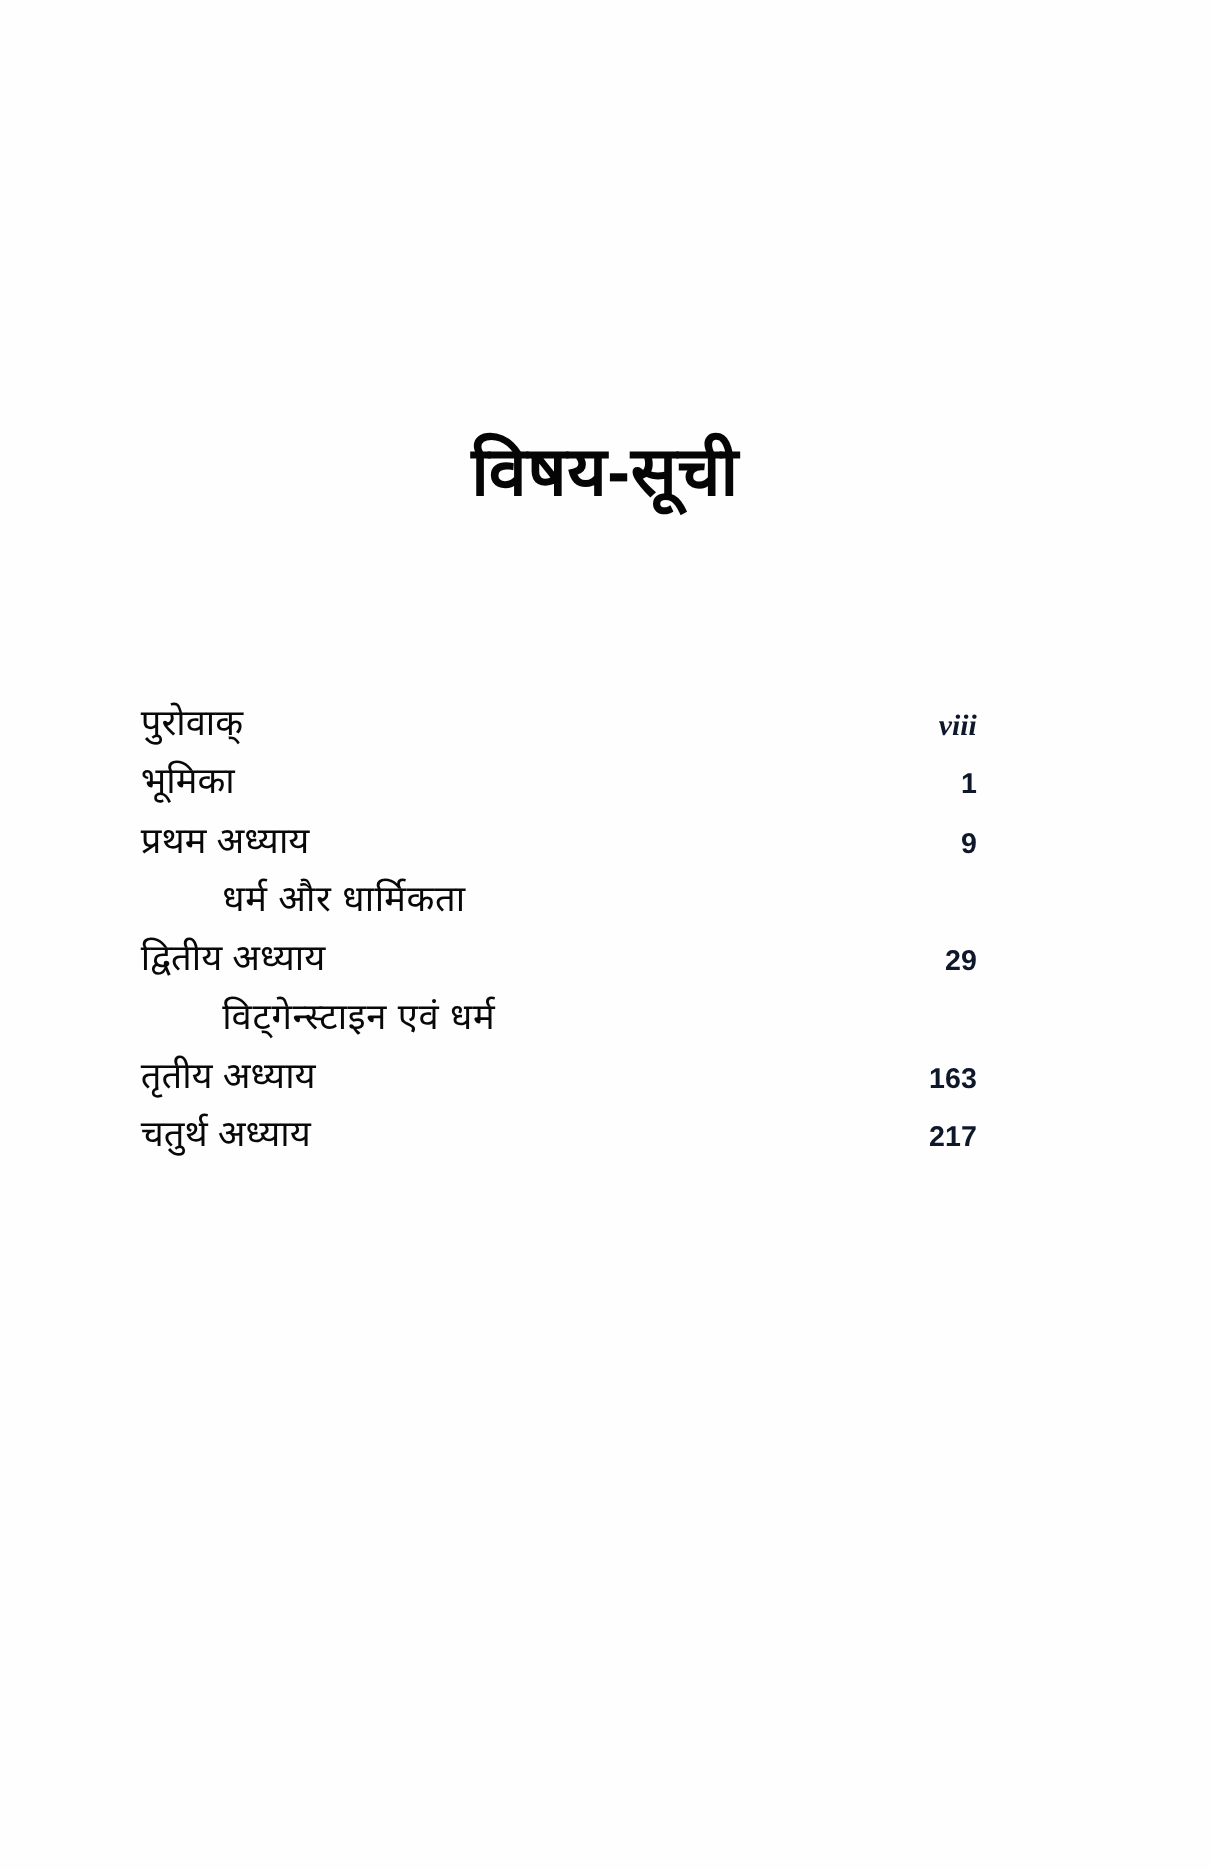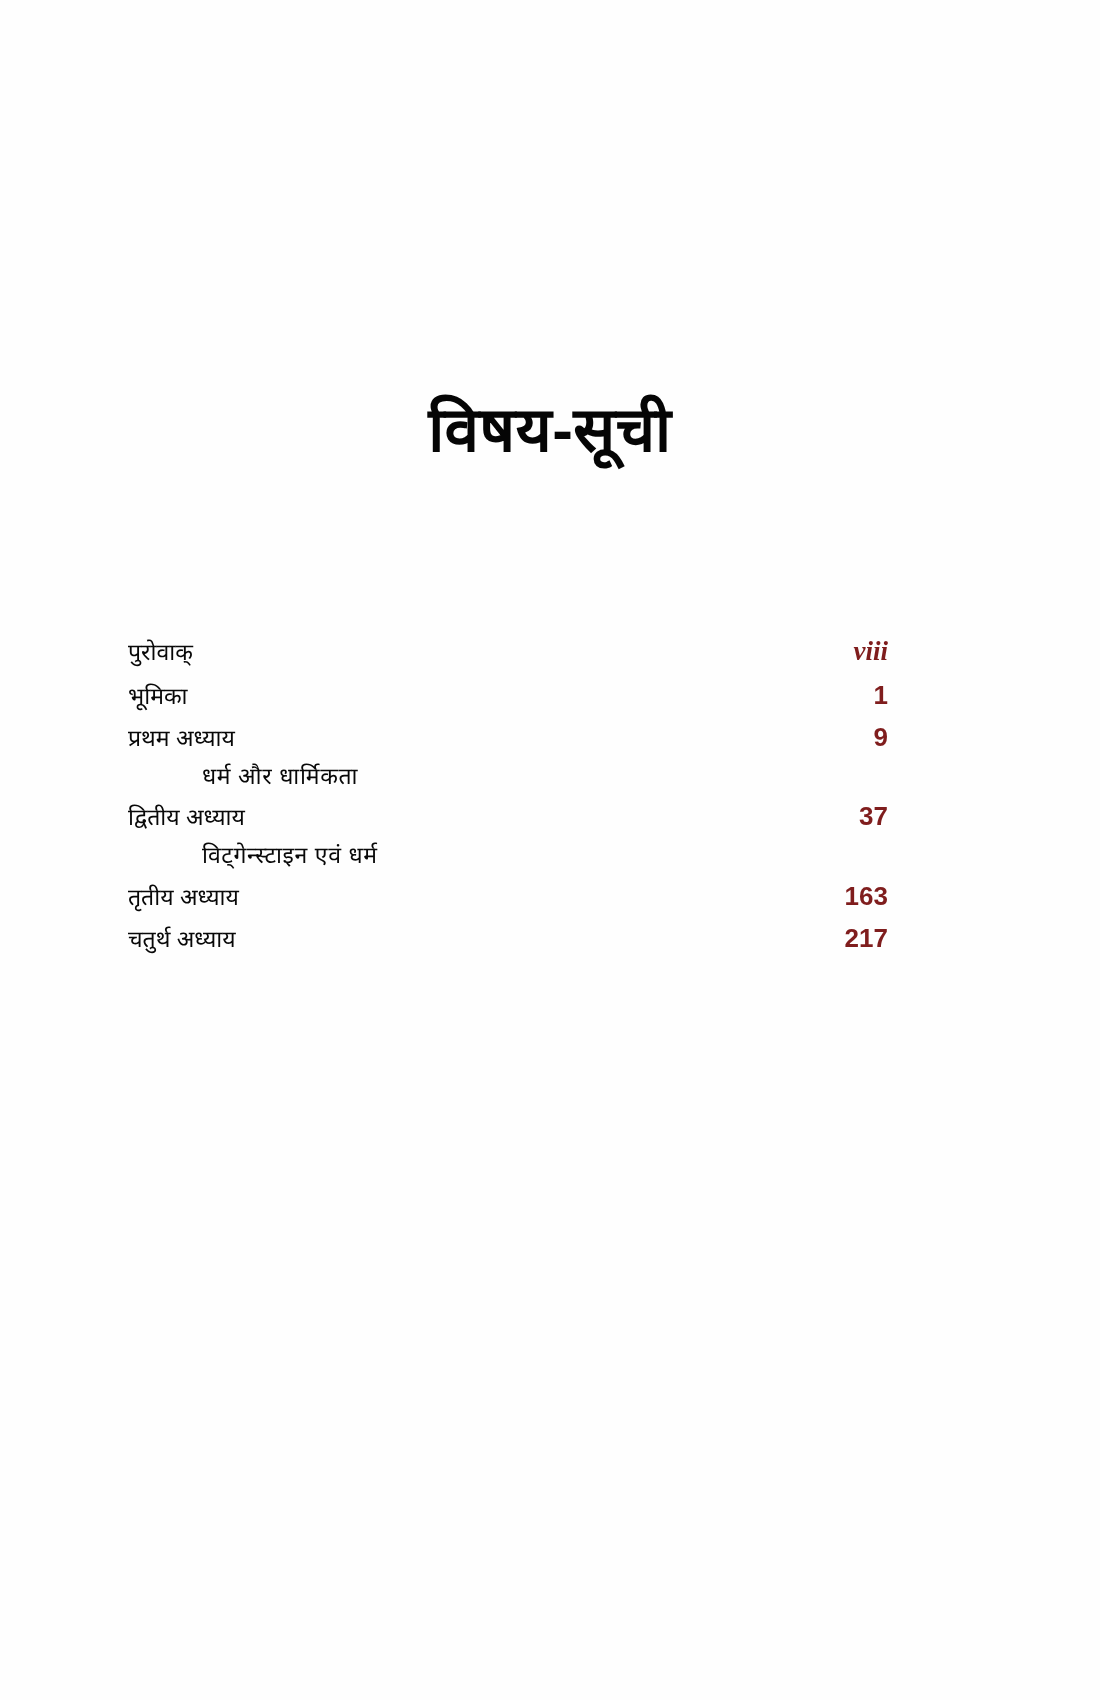"पुरोवाक्" .toc-label { font-size: 23px -> 33px }
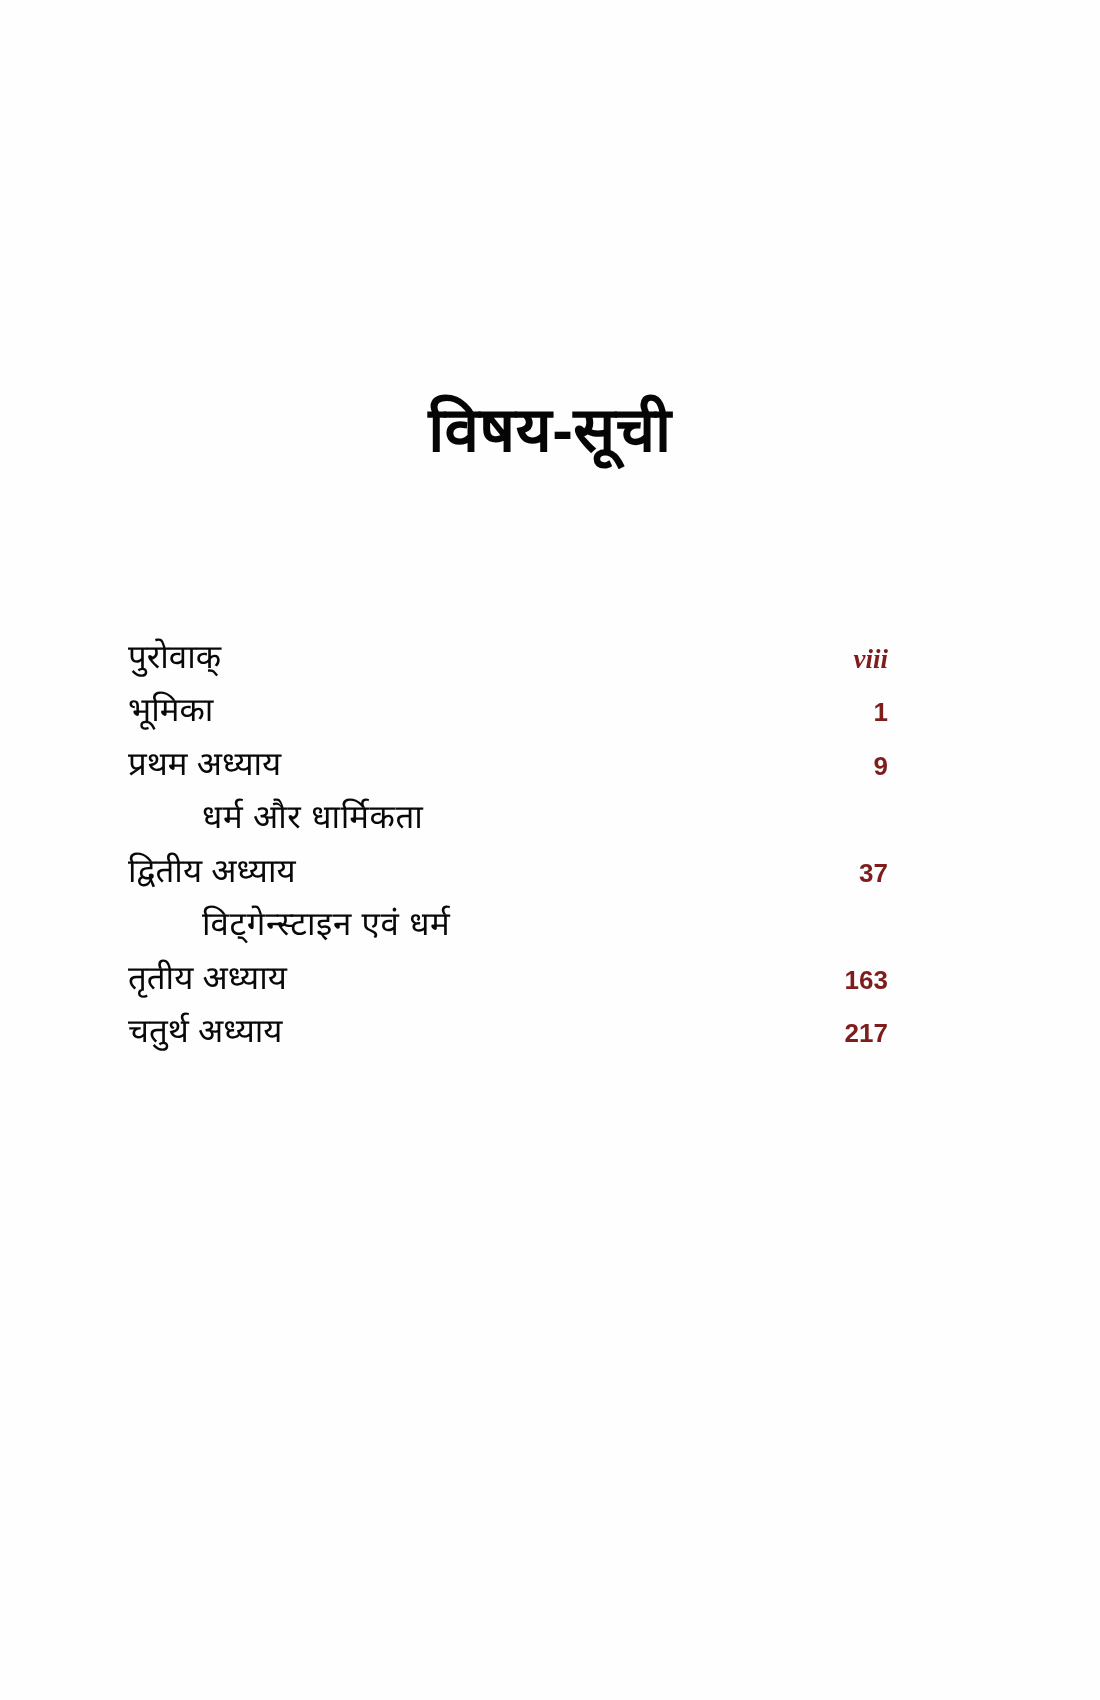"viii" .toc-page { color: #7f1d1d -> #0f172a }
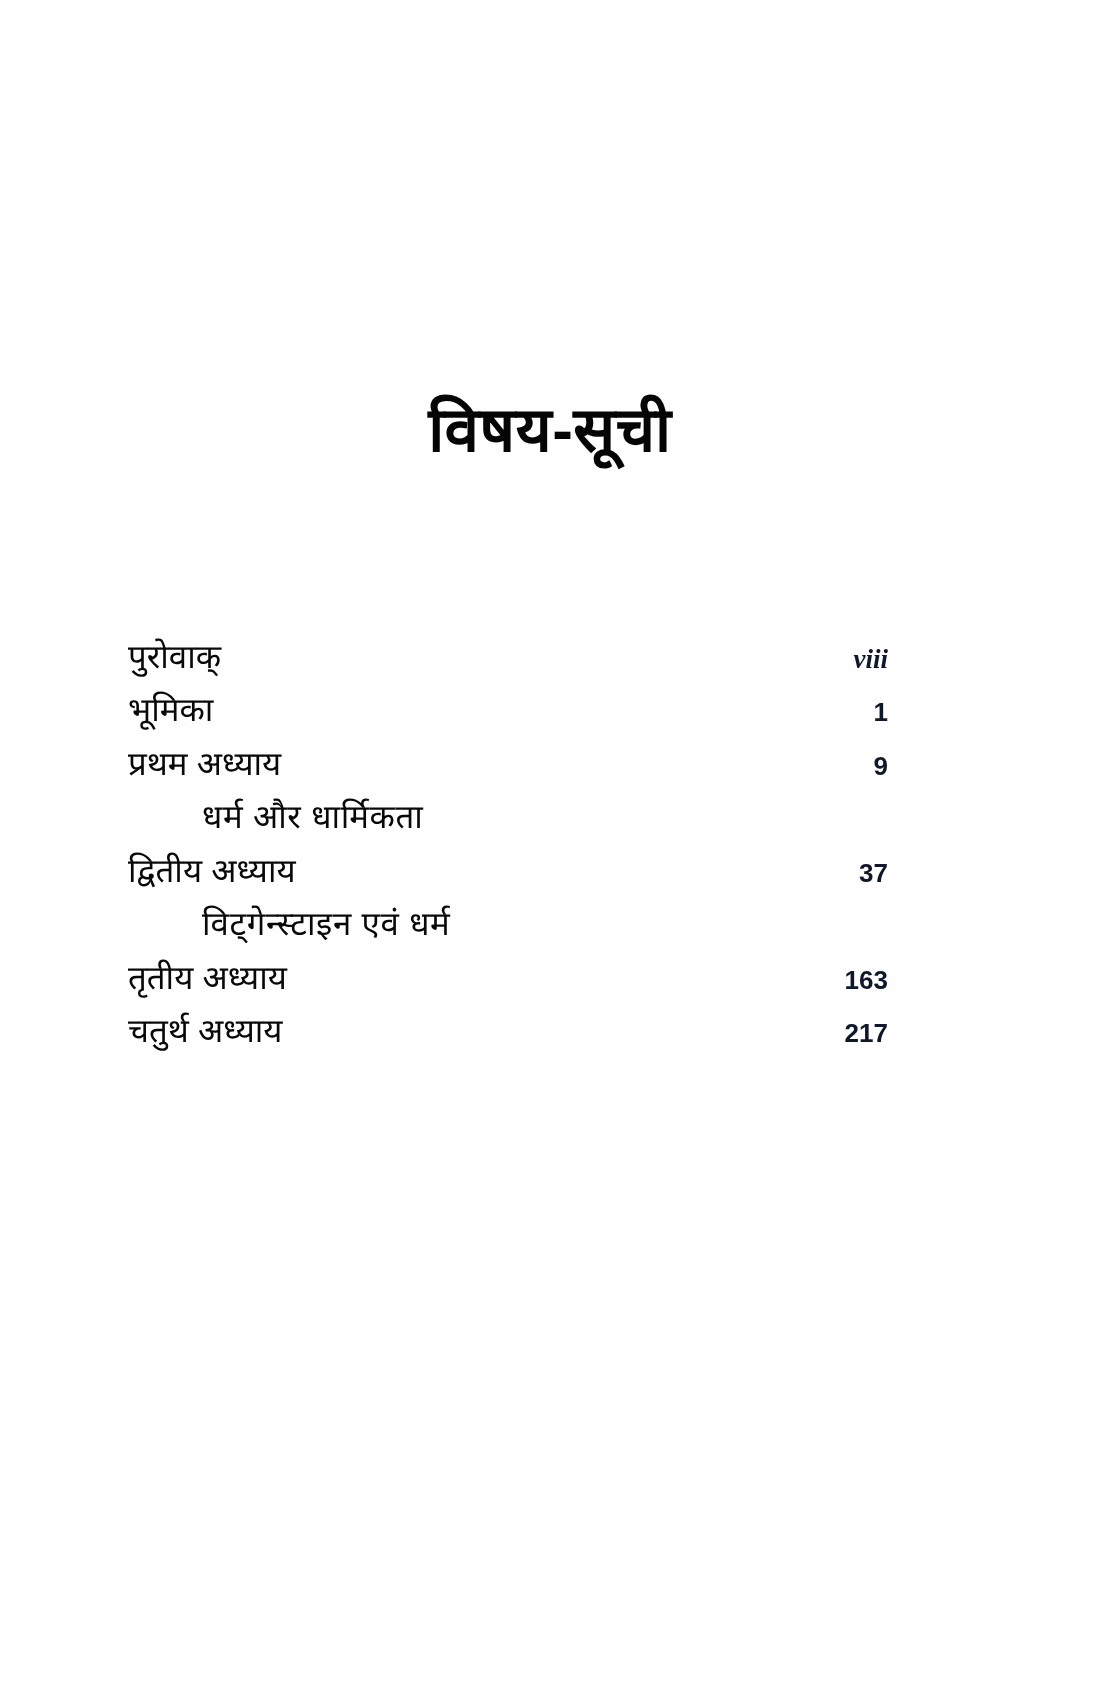"37" span.toc-page { text: 37 -> 29 }
